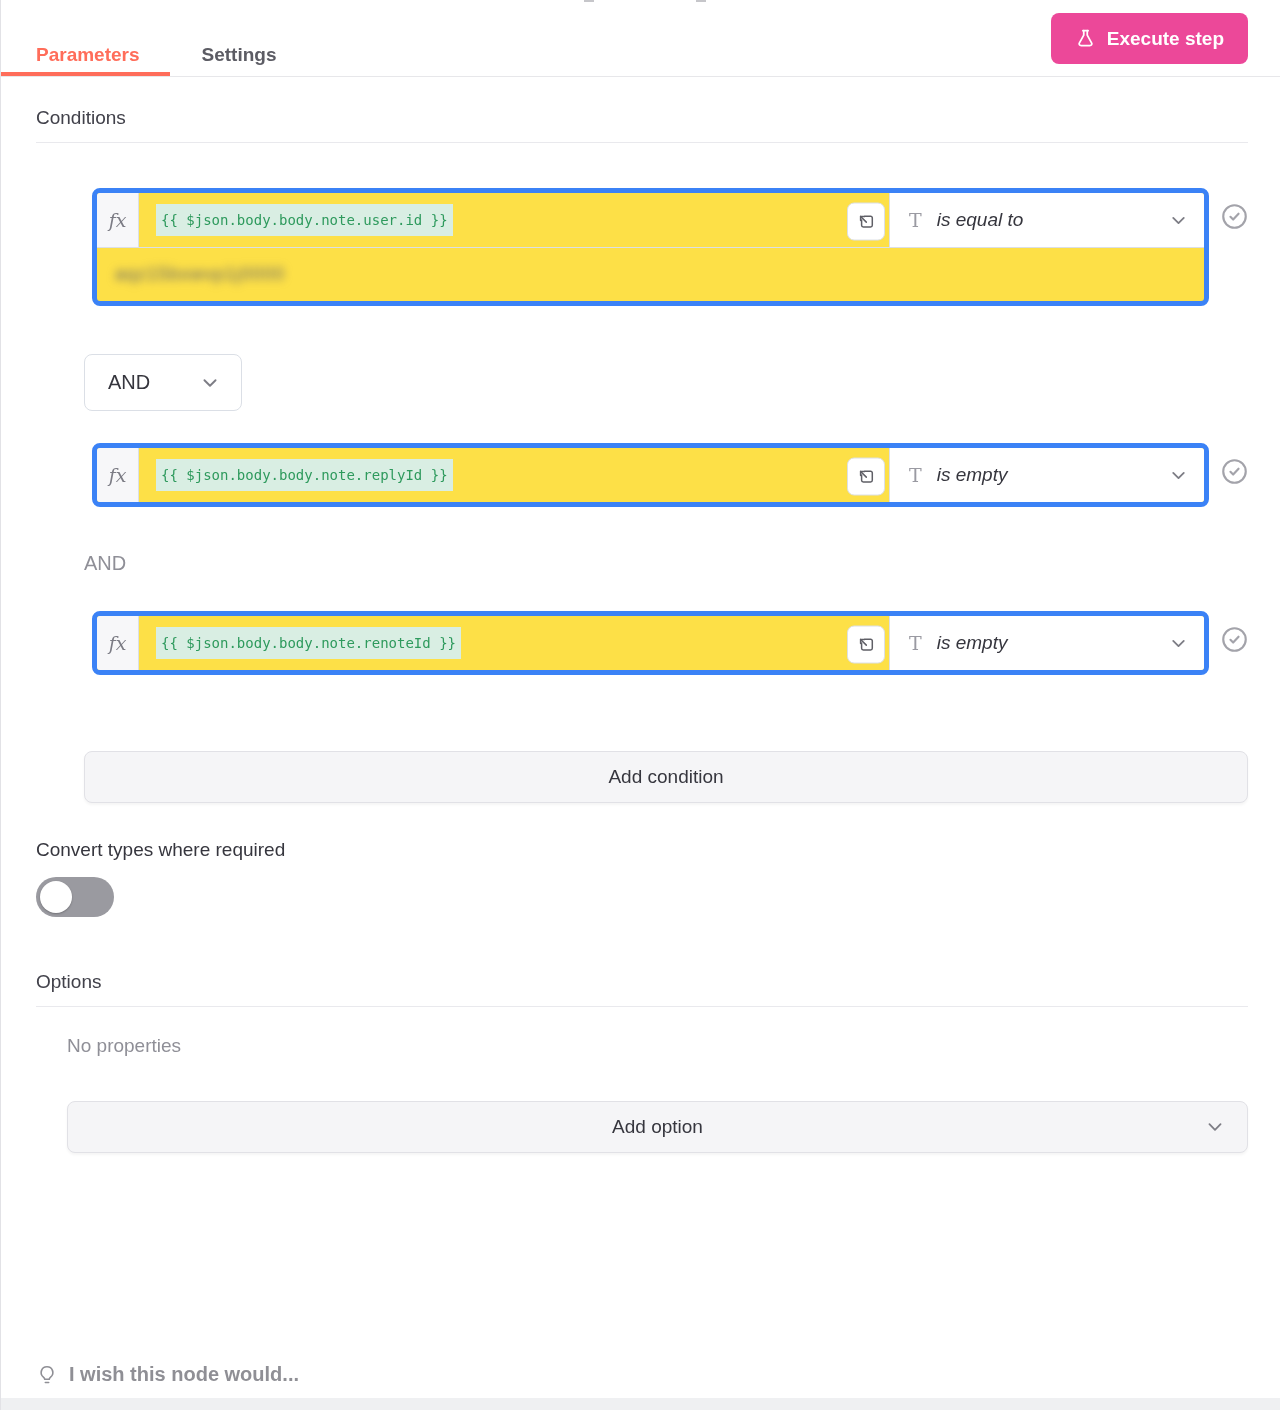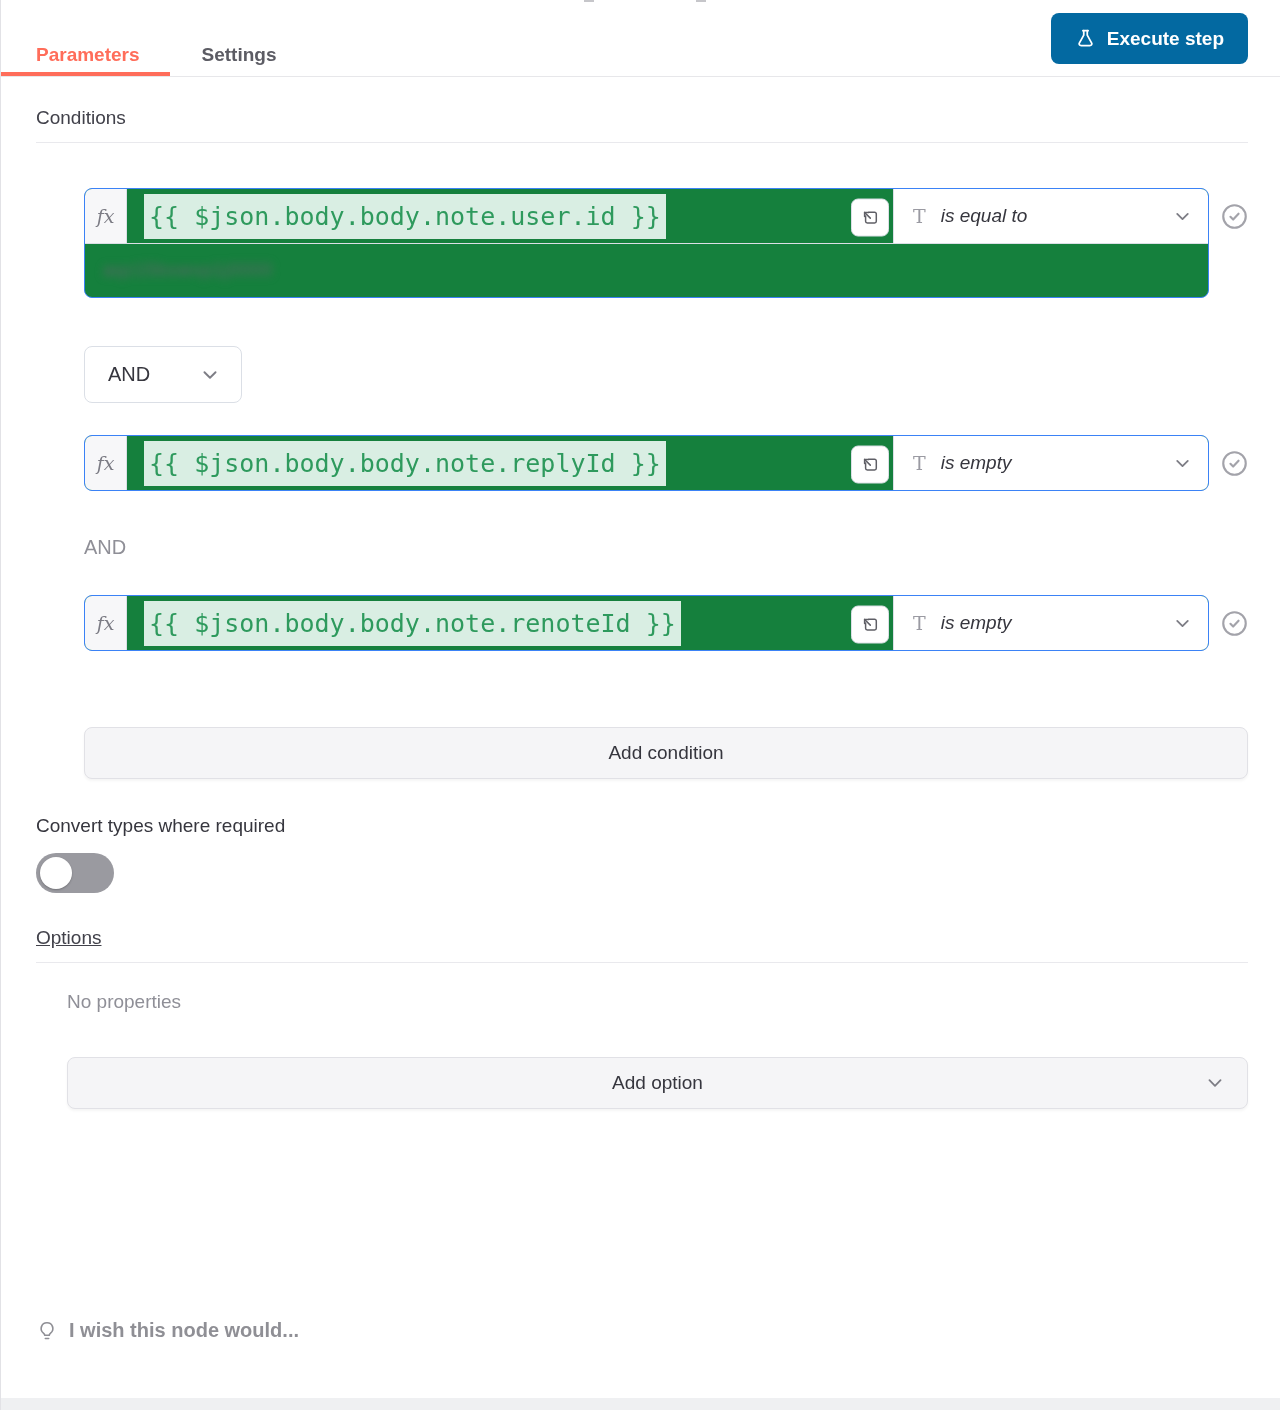"Execute step" .execute-btn { background: #0369a1 -> #ec4899 }
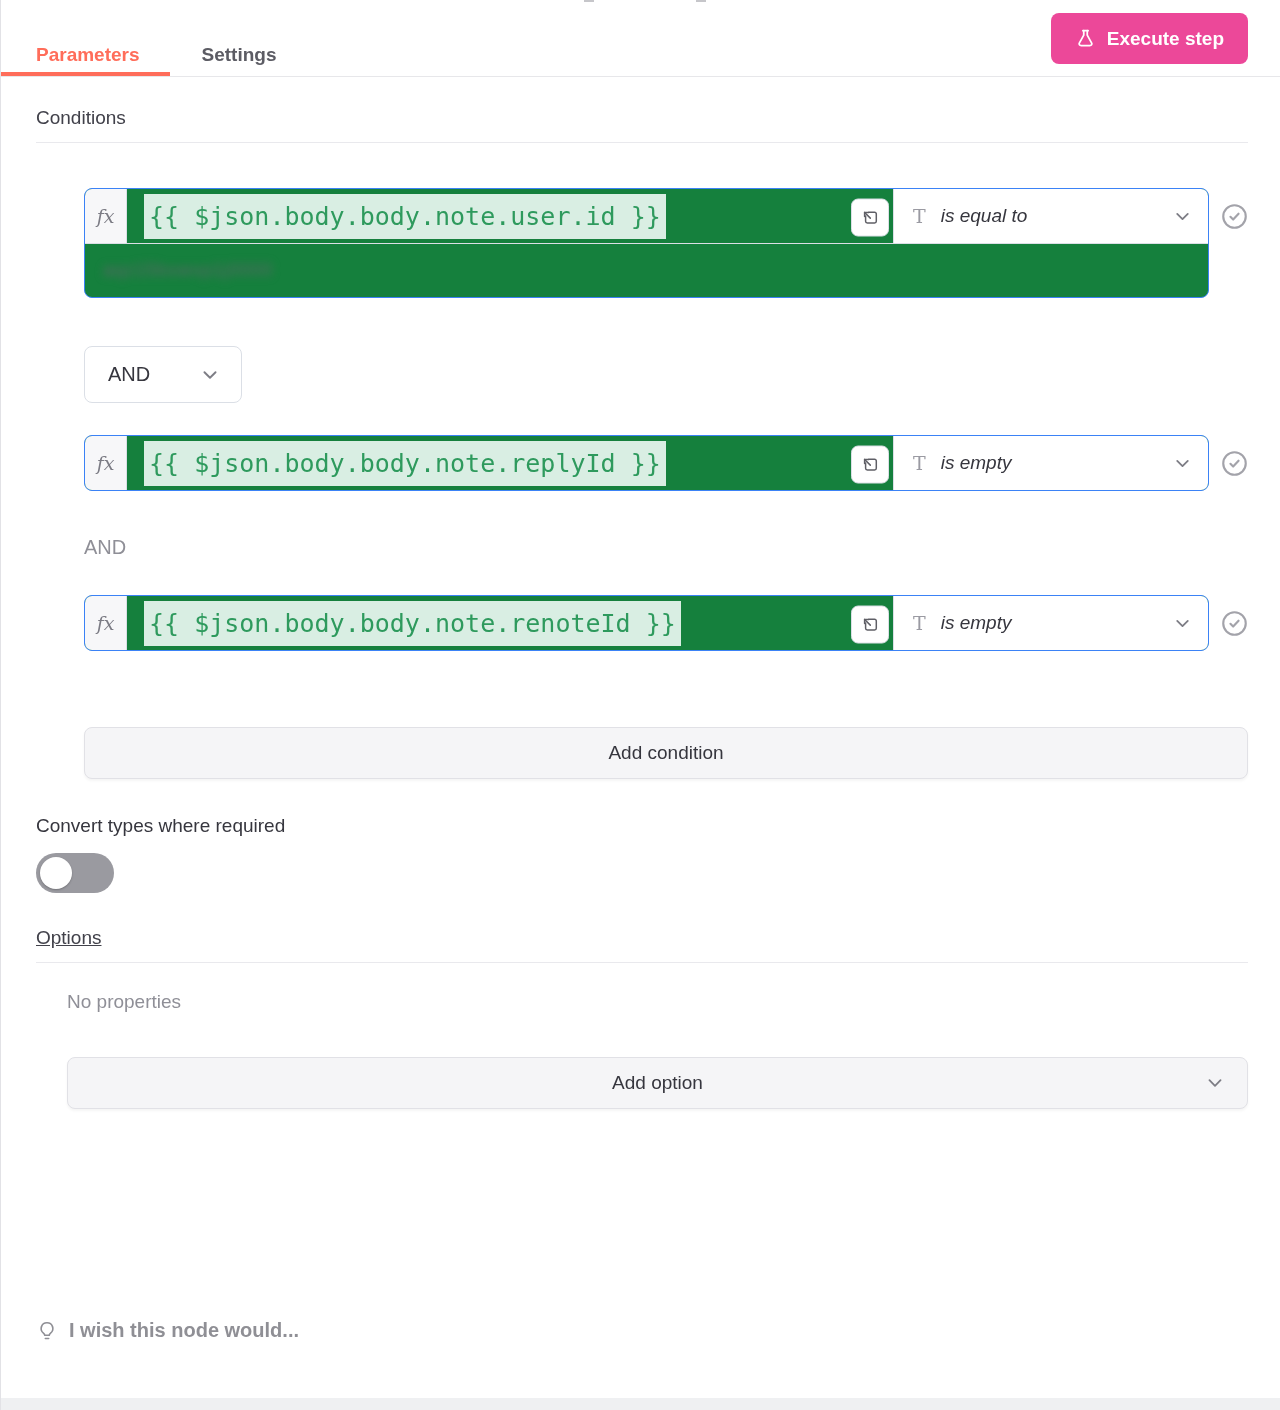"fx" .group { background: #15803d -> #fde047; border: 1px solid #3b82f6 -> 5px solid #3b82f6; margin-left: none -> 8px }
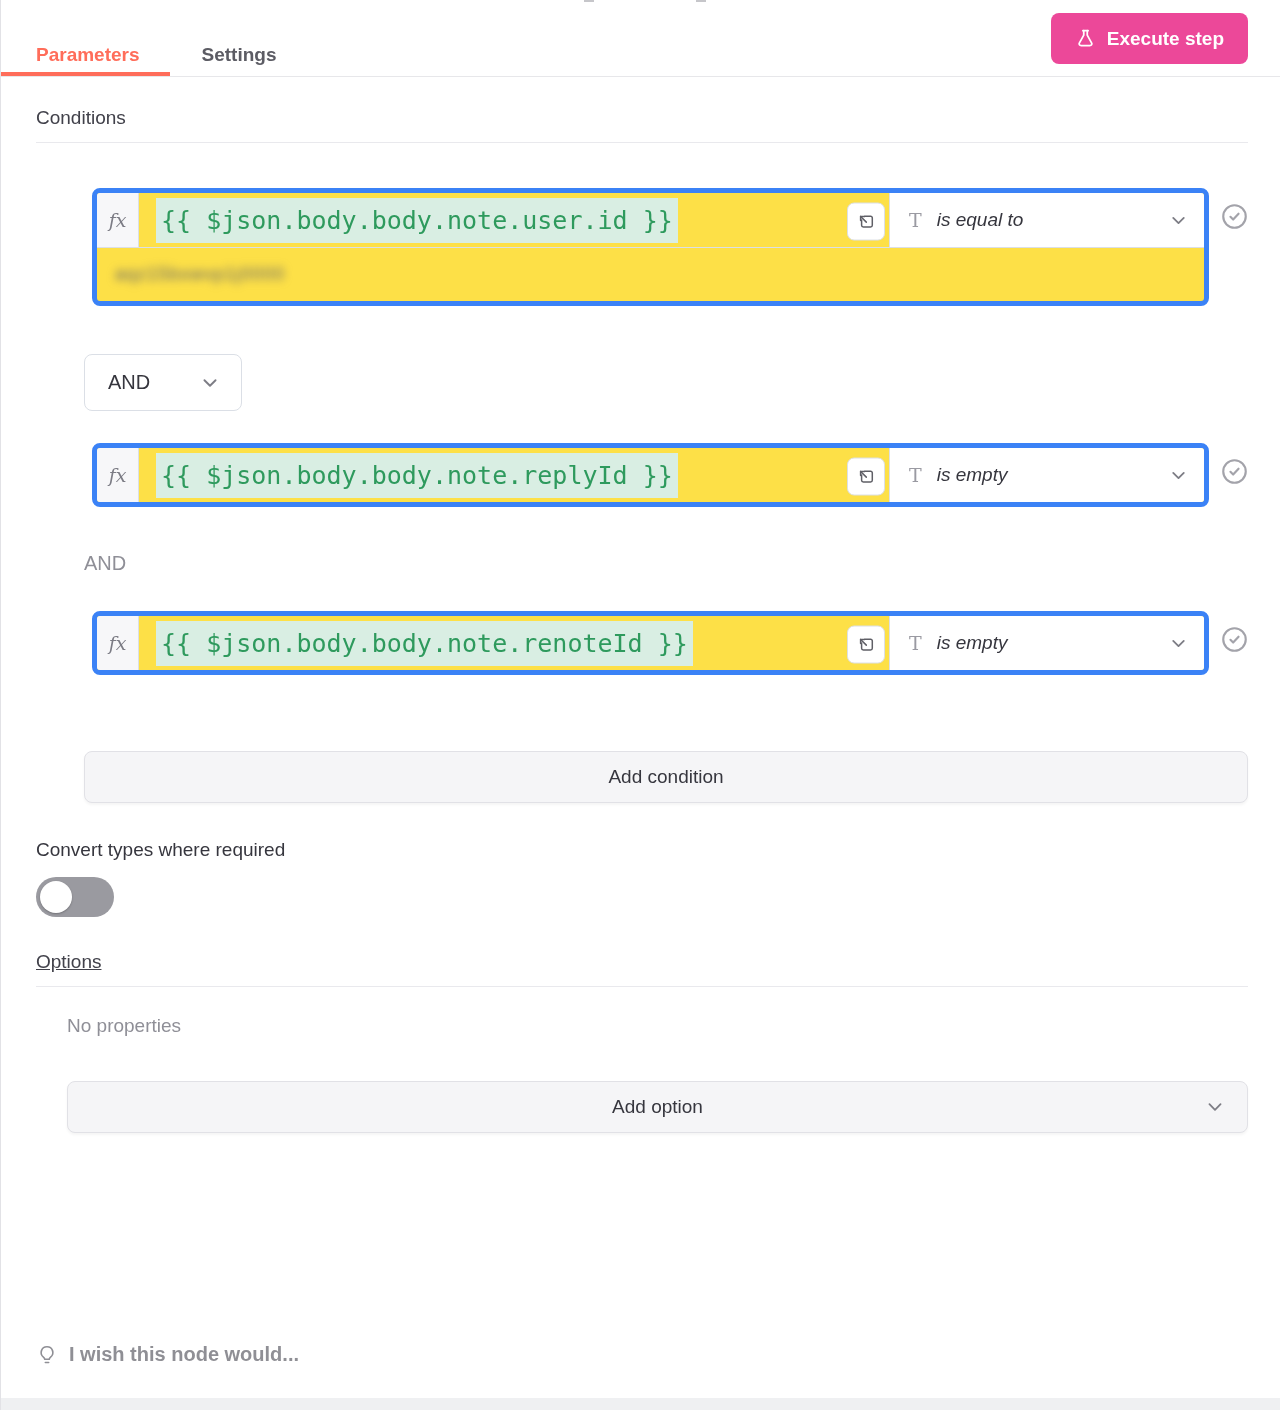"{{ $json.body.body.note.user.id }}" .expr-text { font-size: 25px -> 14px }
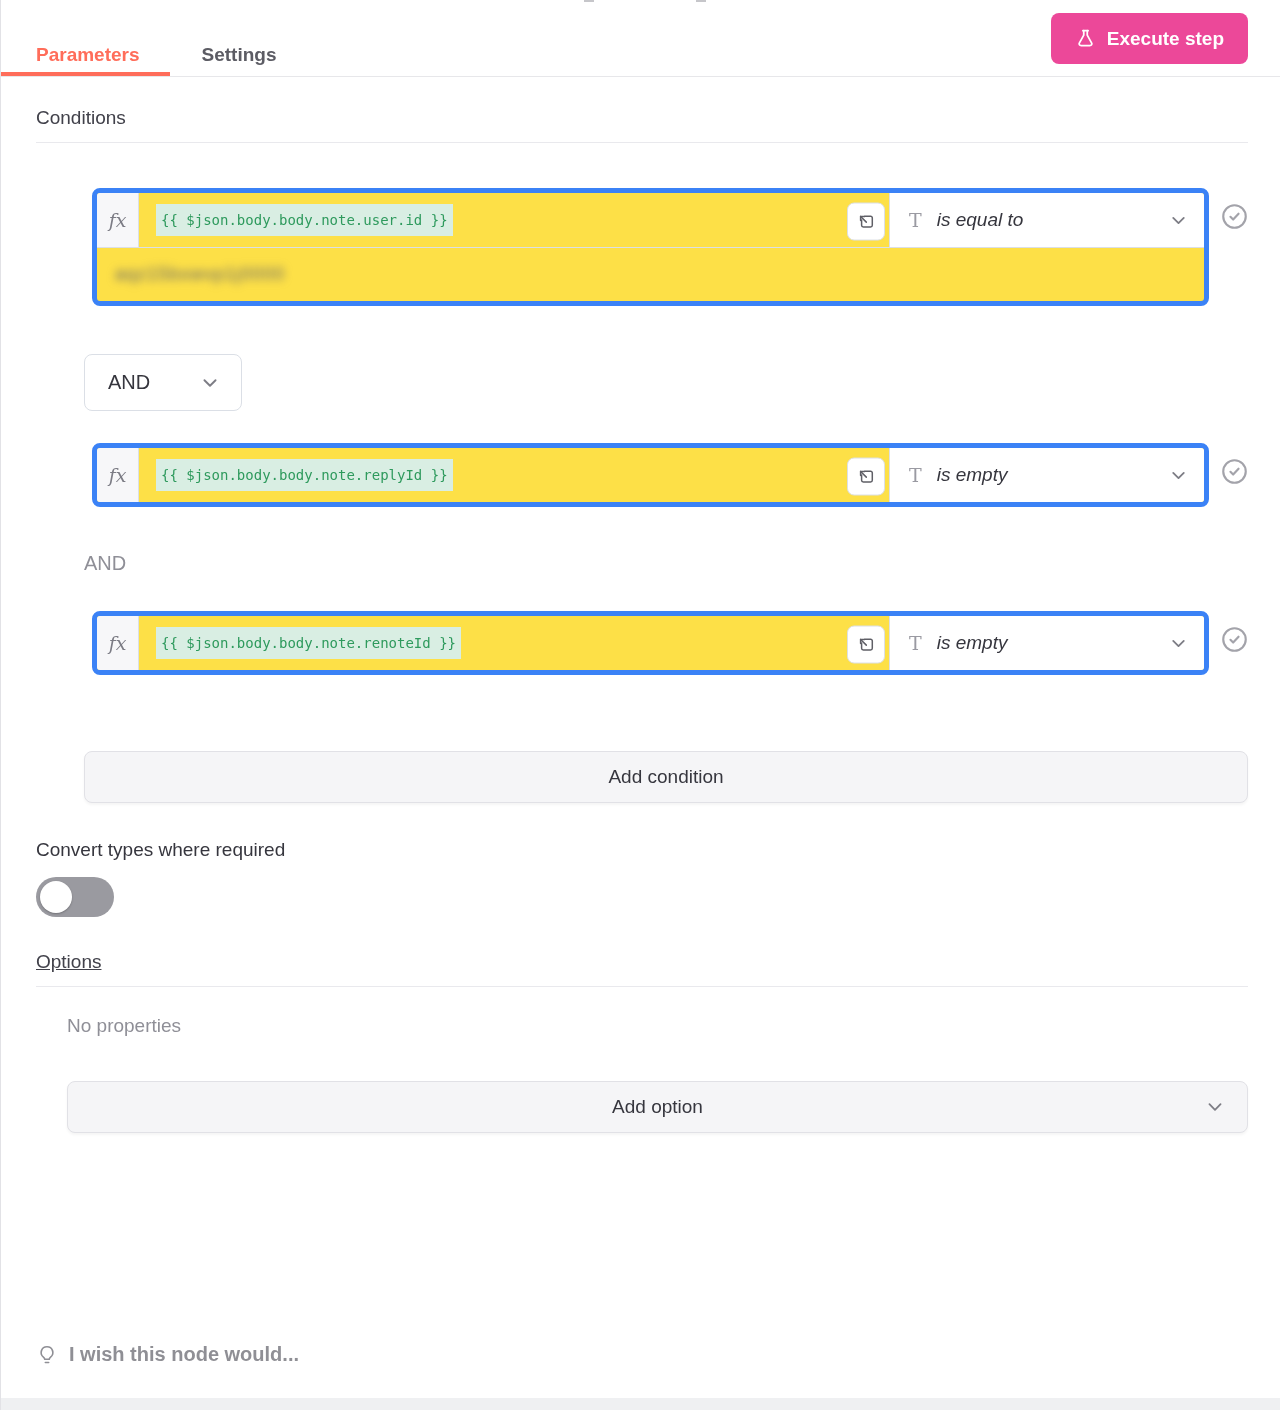"Options" .opt-title { margin-top: 34px -> 54px; text-decoration: underline -> none }
